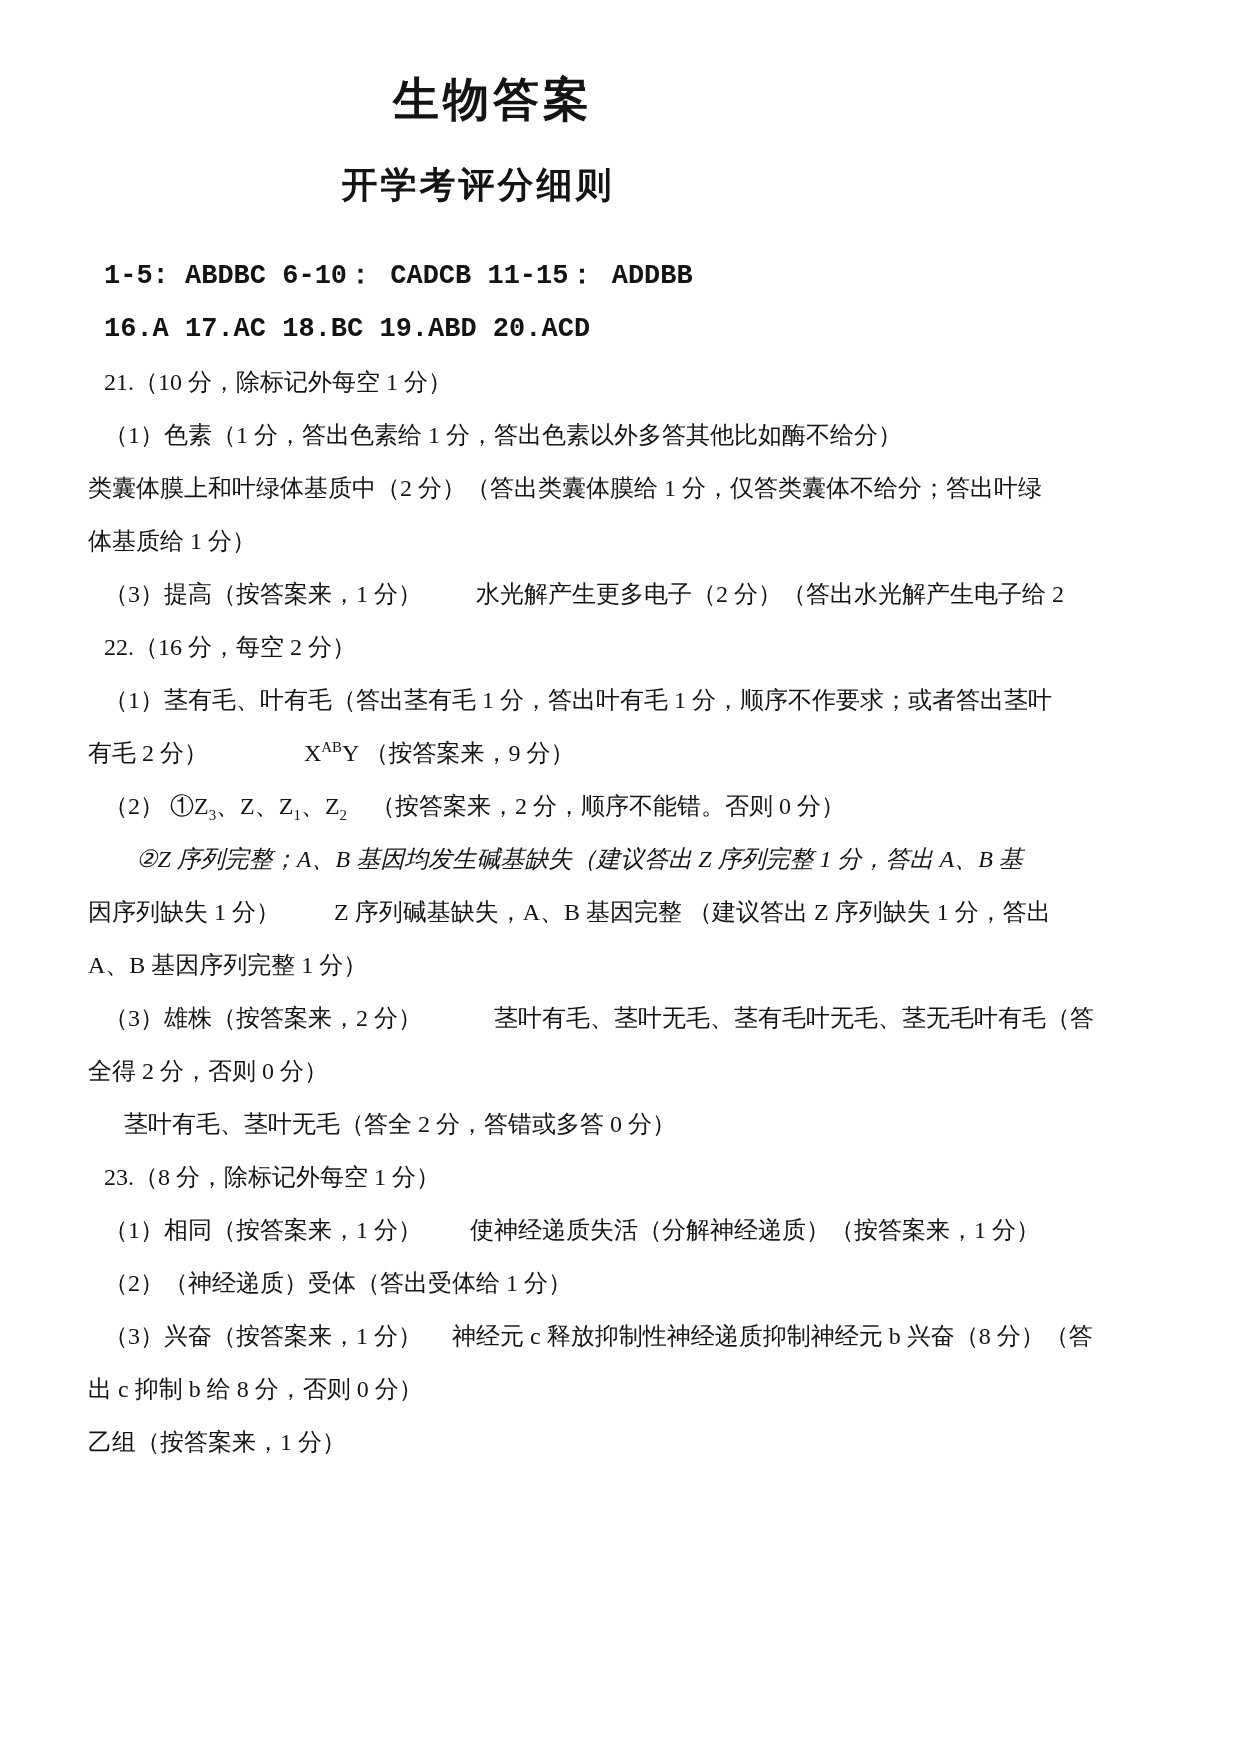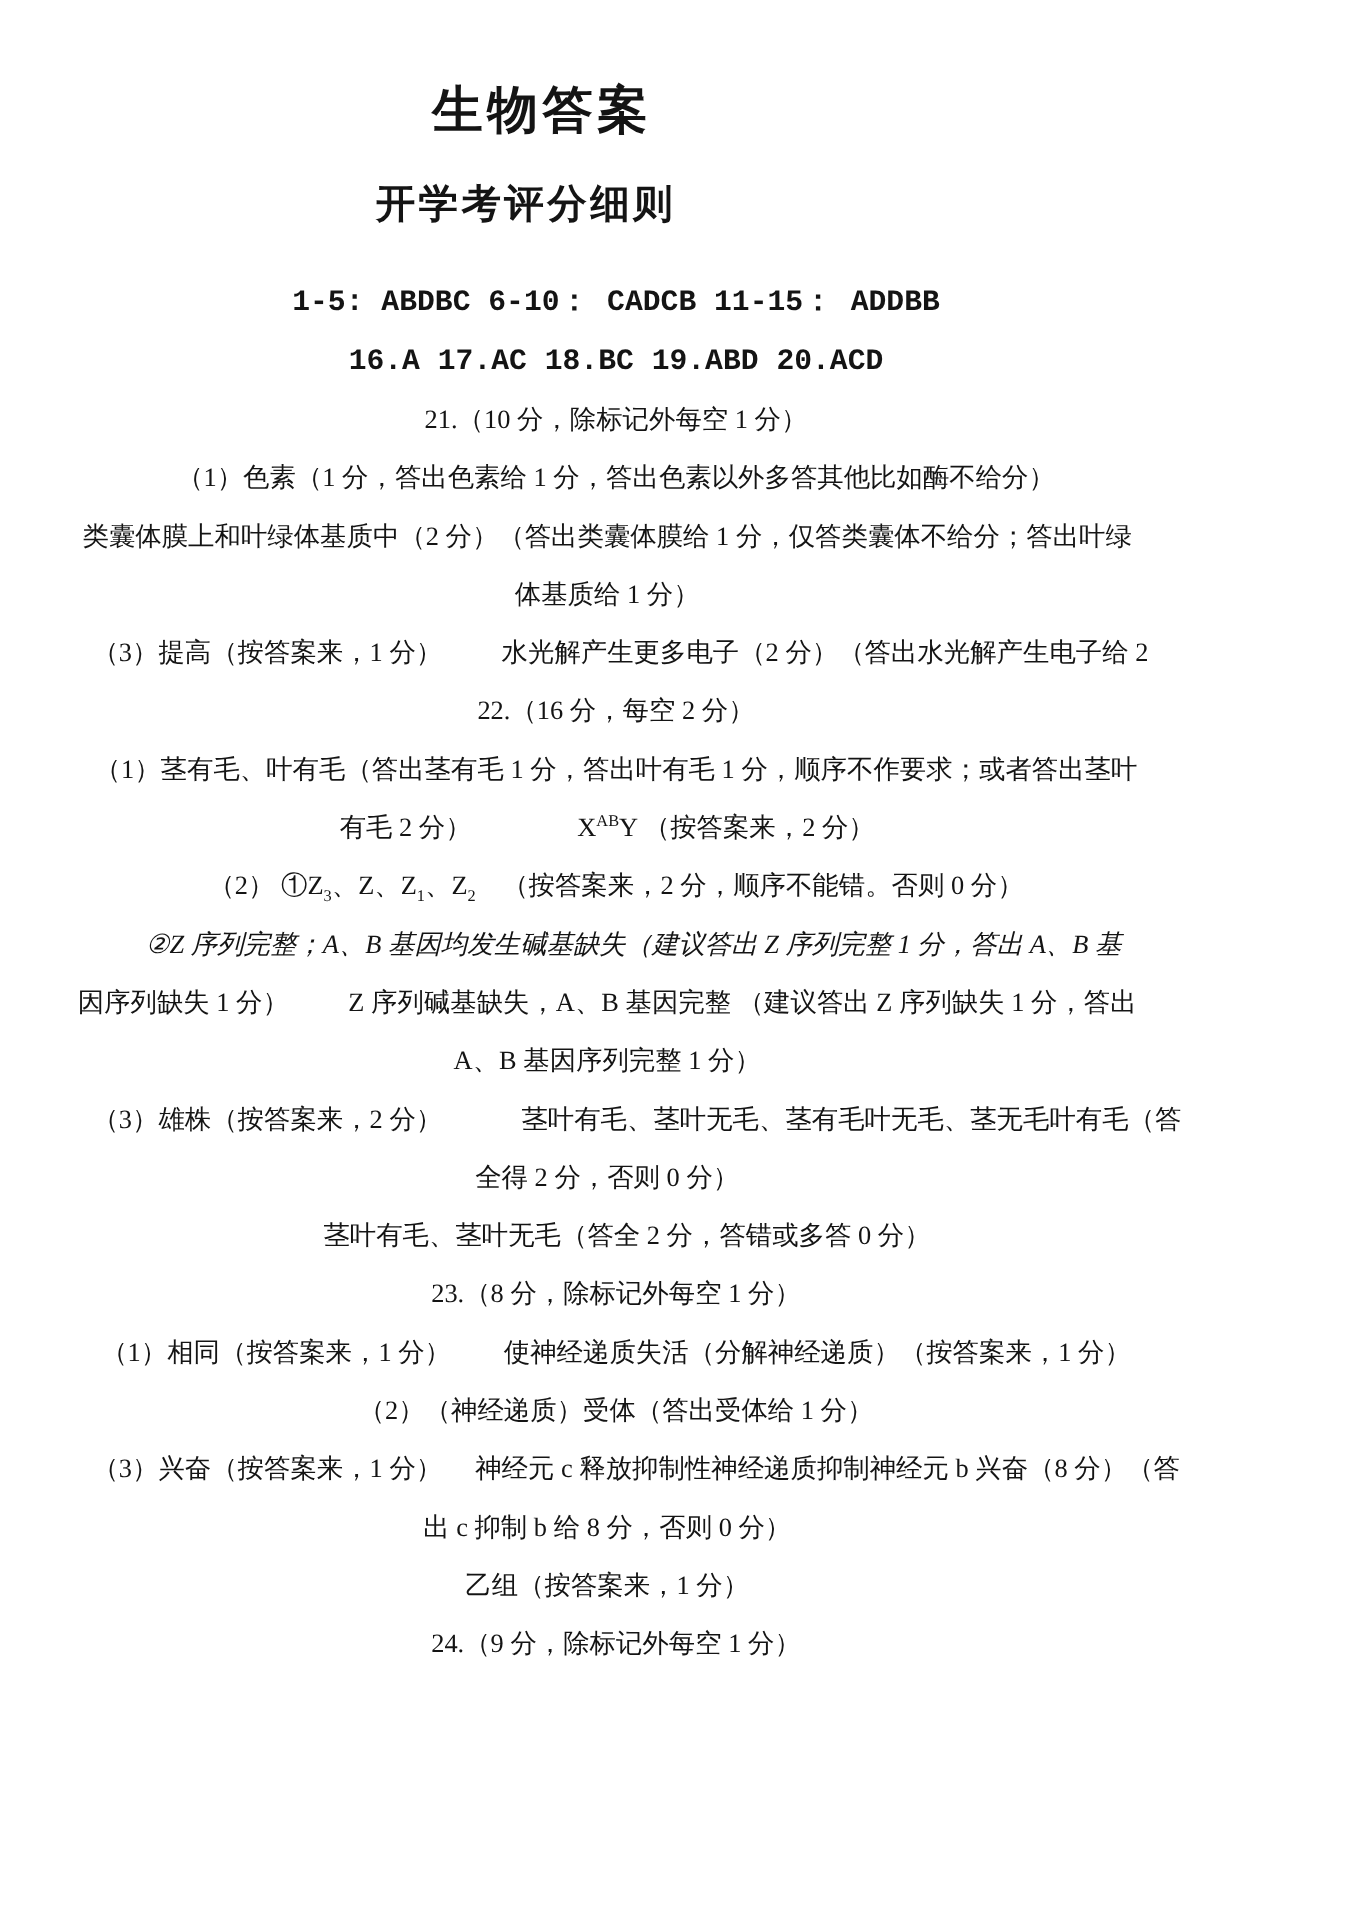"1-5: ABDBC 6-10： CADCB 11-15：" .doc { padding-left: 68px -> 88px; text-align: center -> none }
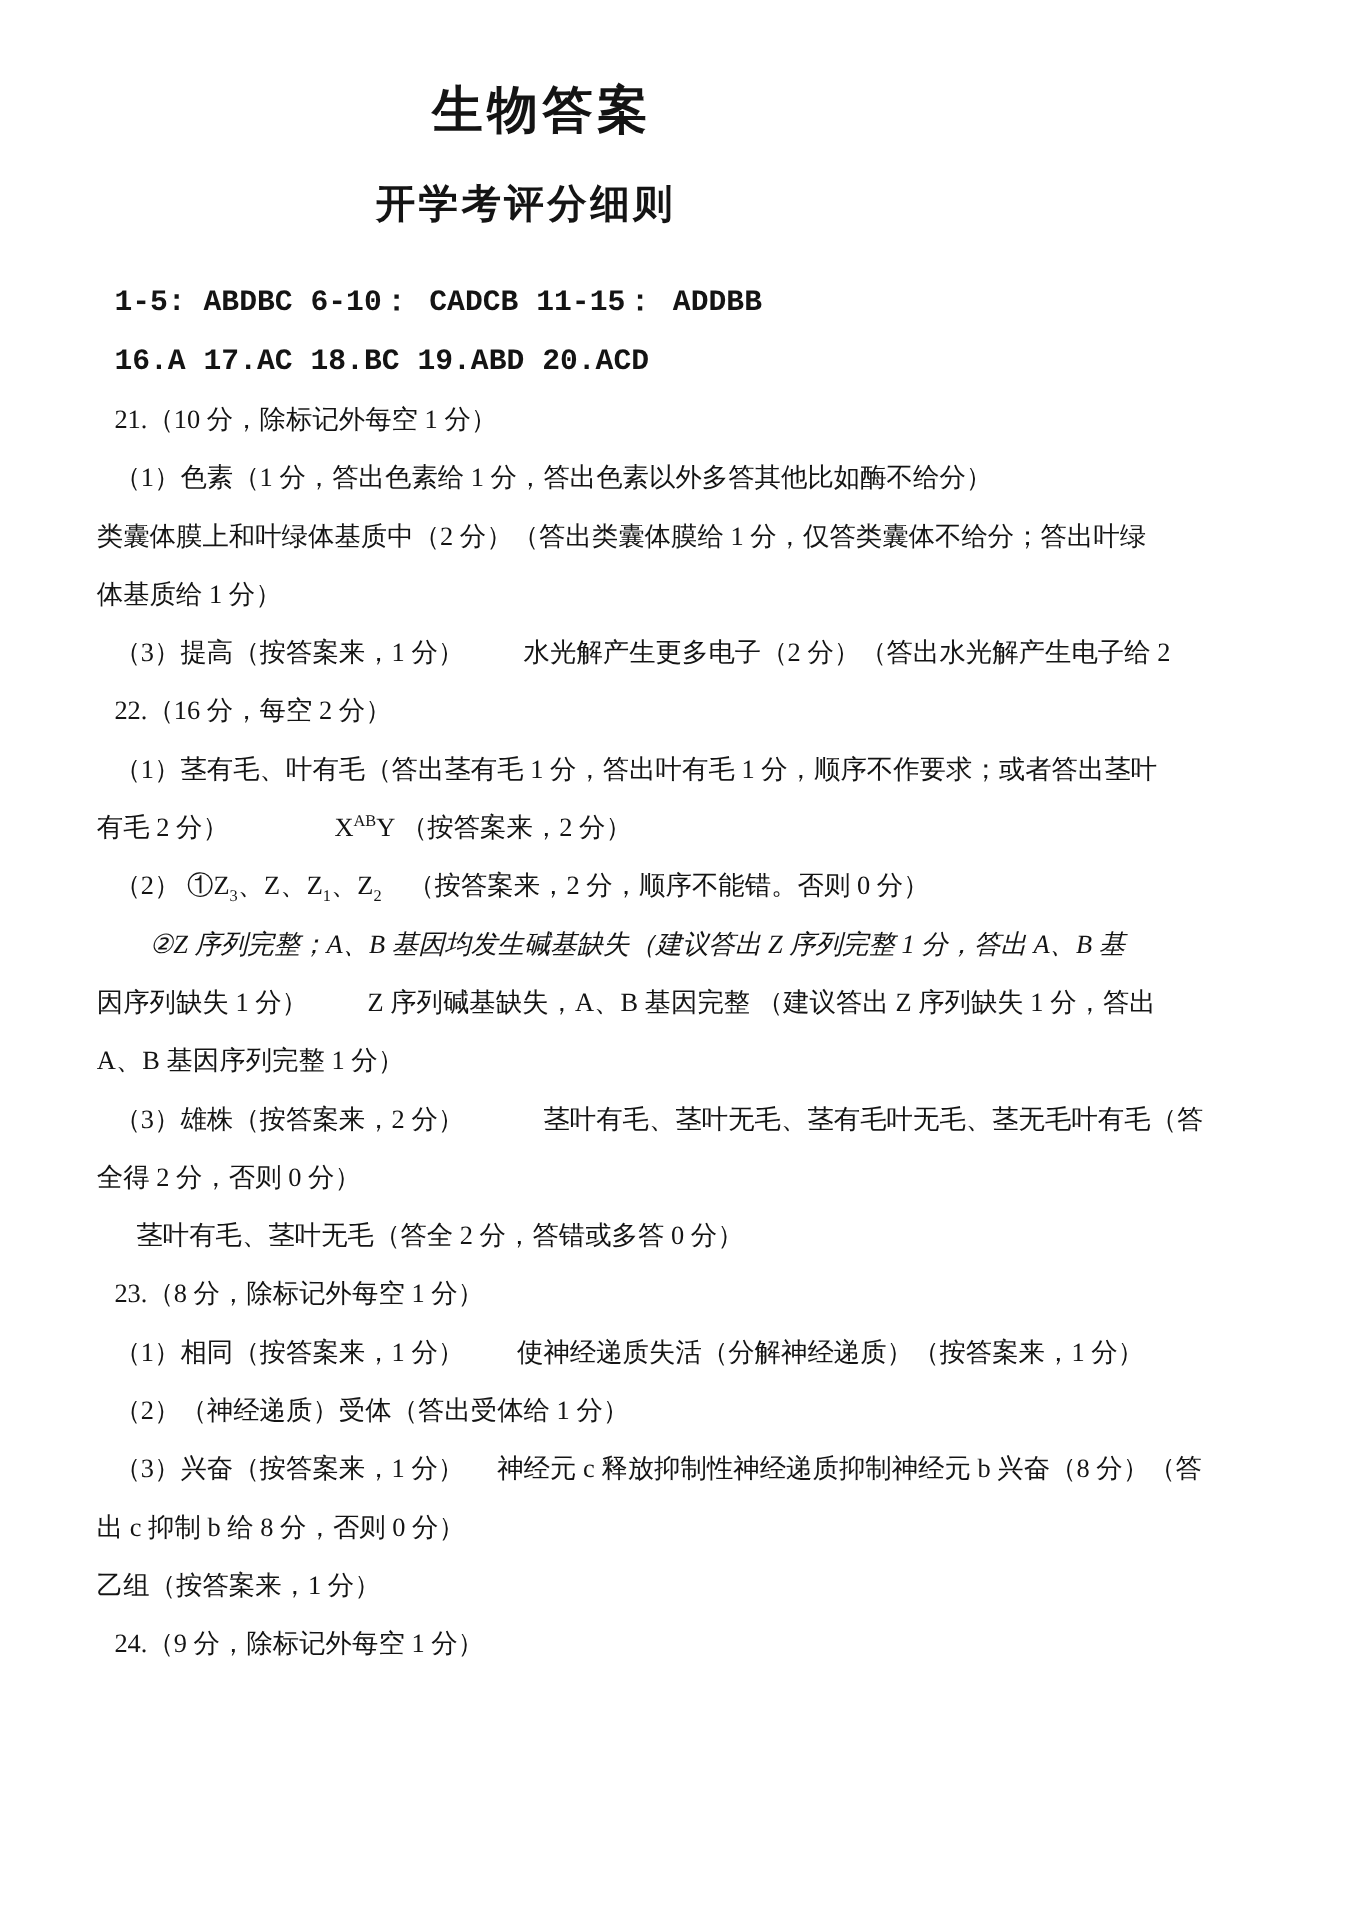"Y （按答案来，2 分）" span { text: 2 -> 9 }
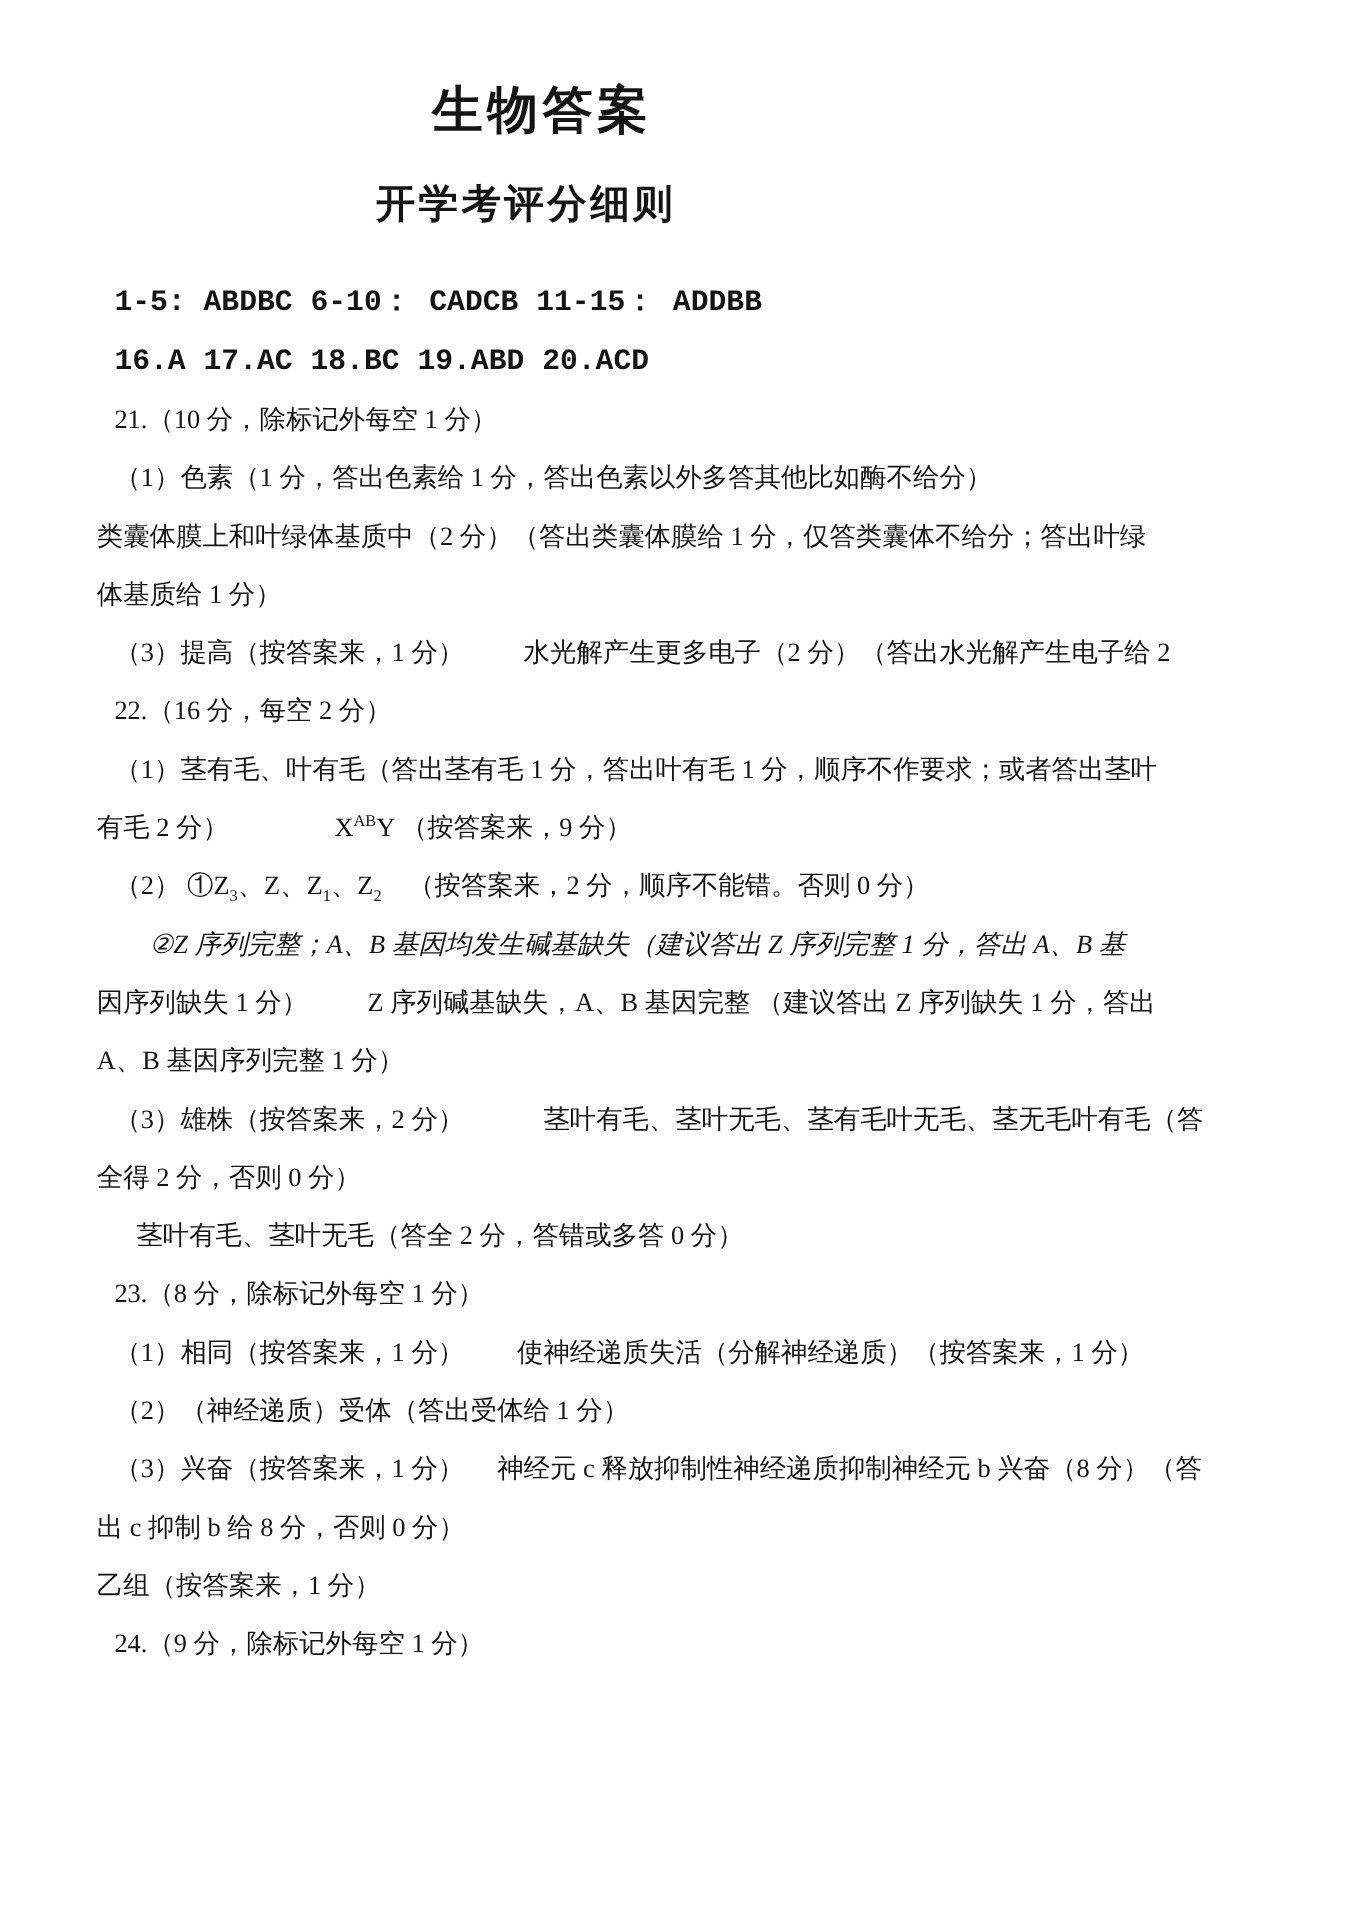"24.（9 分，除标记外每空 1 分）" div.line { html: <div><span>24.（9 分，除标记外每空 1 分）</span></div> -> none }
